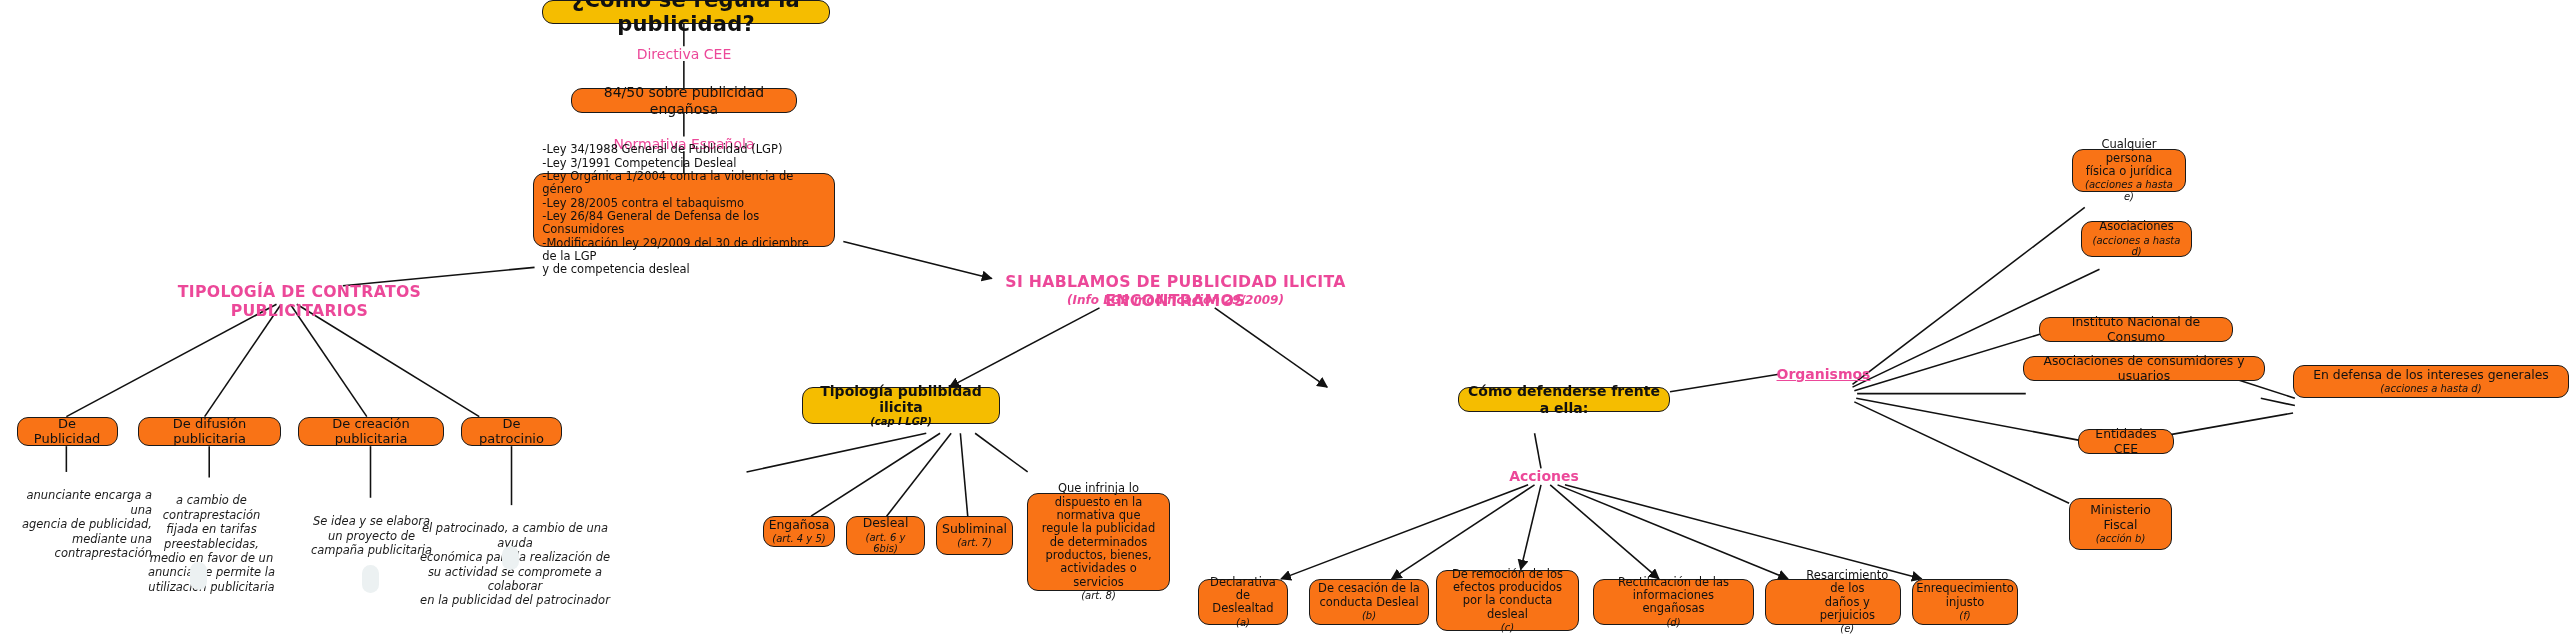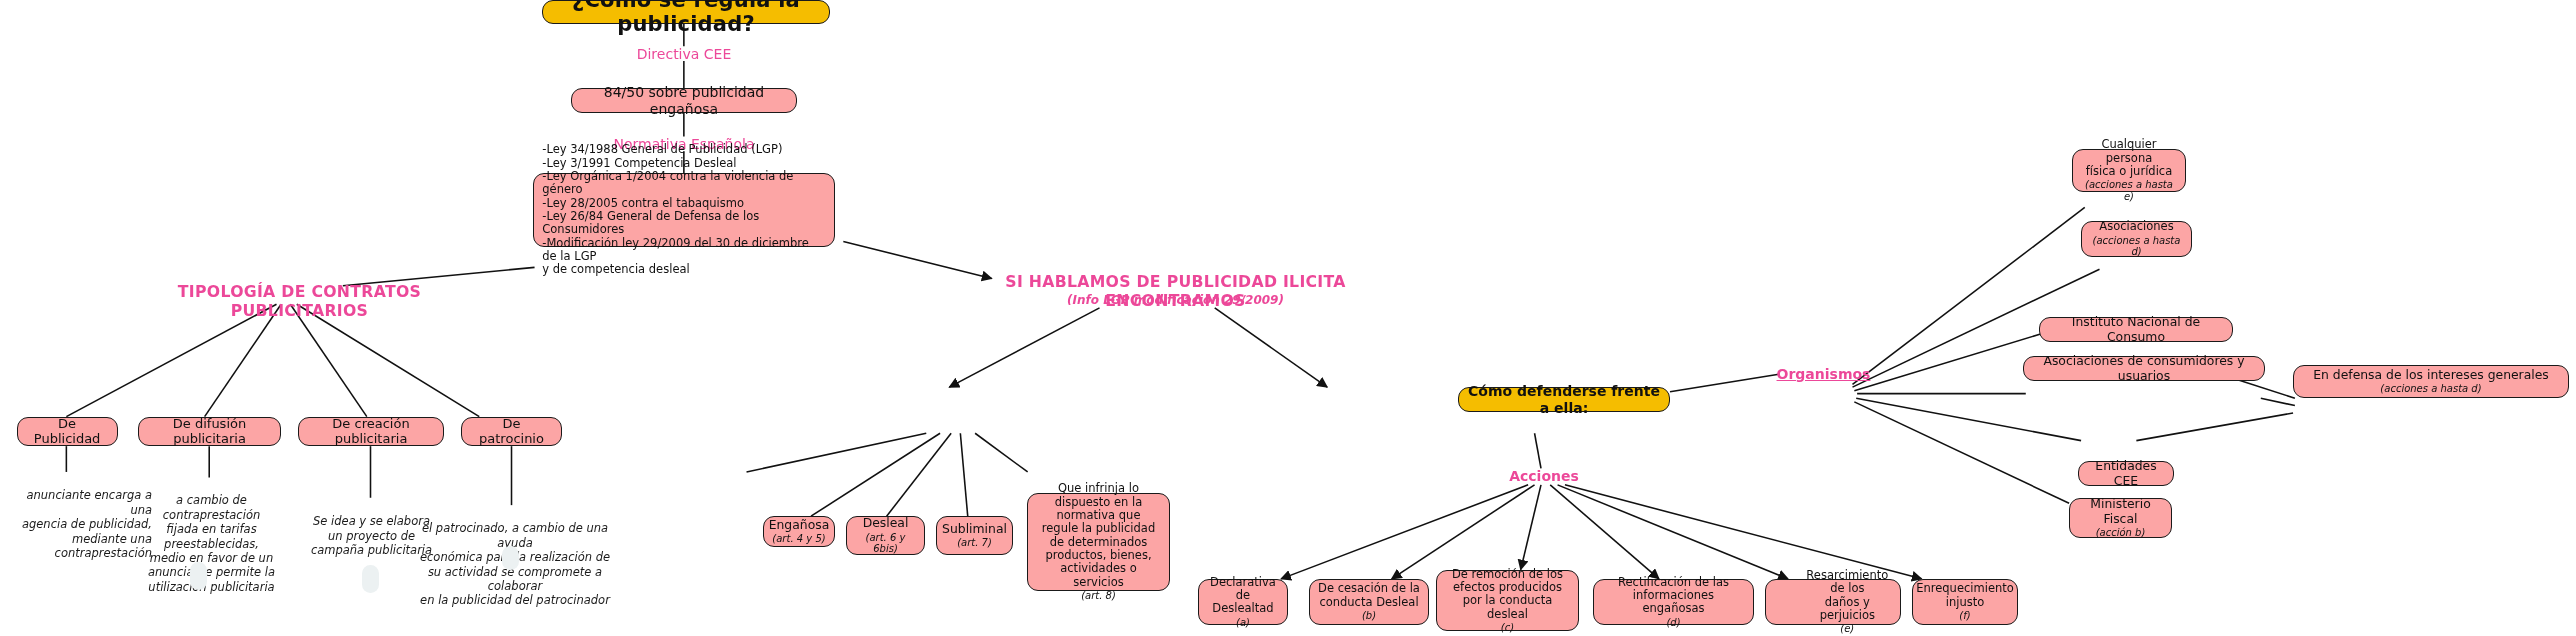"84/50 sobre publicidad engañosa" .node { background: #fca5a5 -> #f97316 }
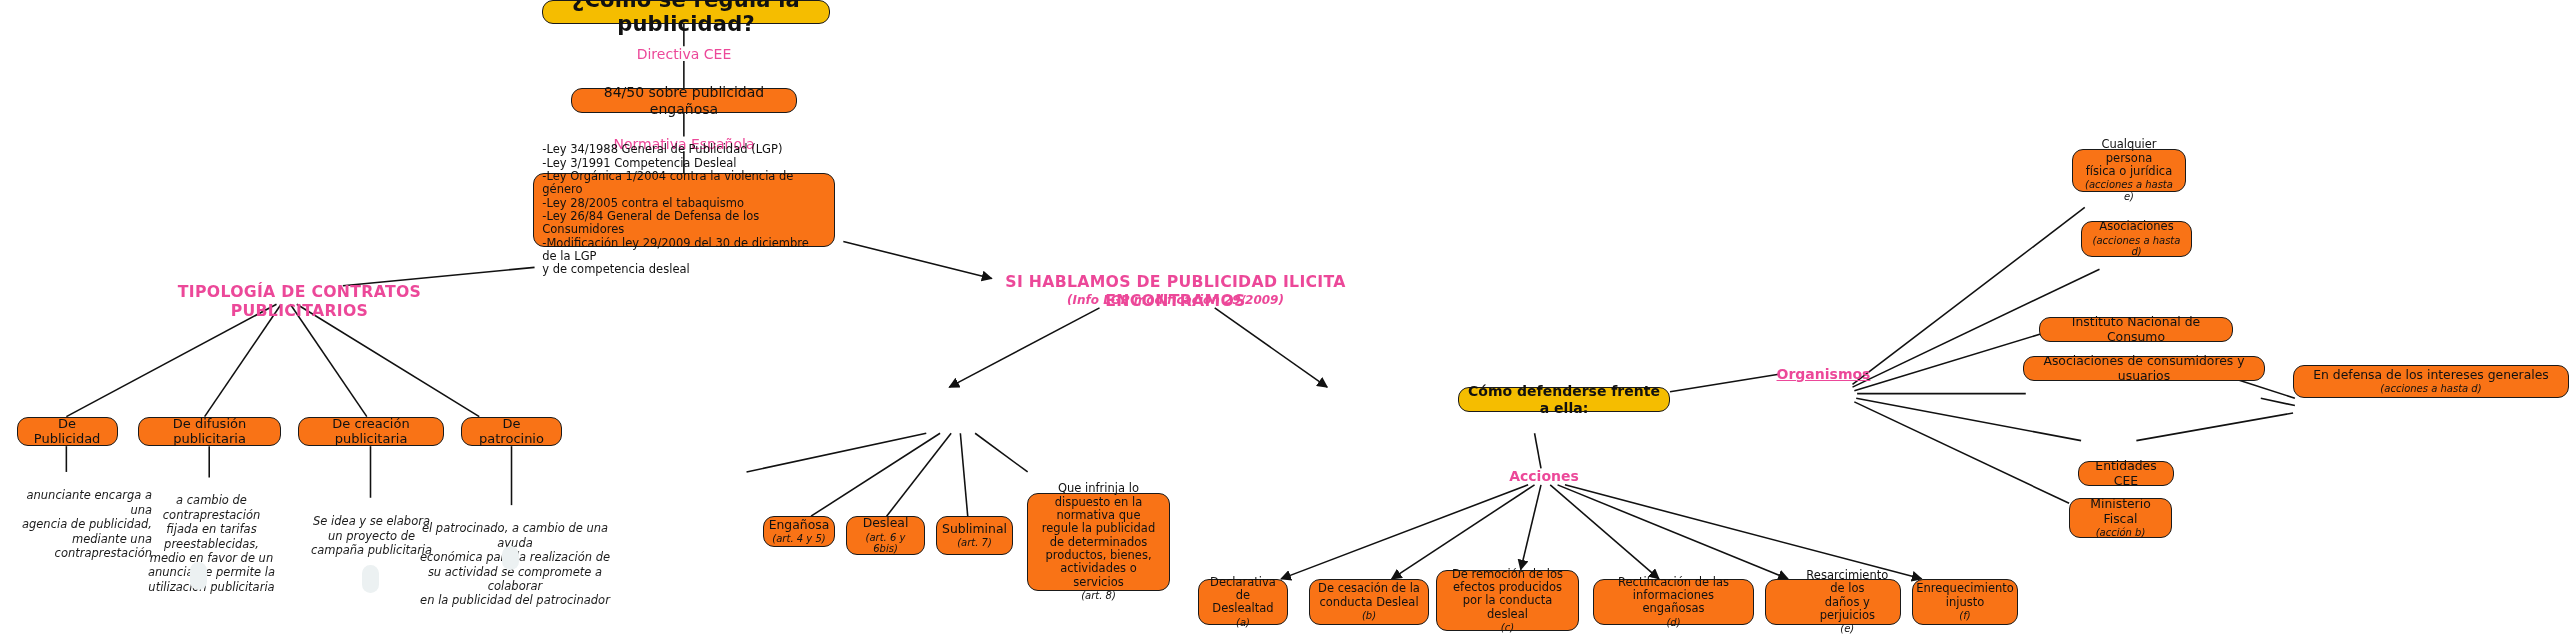"Tipología publibidad ilicita" div.node { html: none -> <div> <span>Tipología publibidad ilicita</span> <span>(cap I LGP)</span> </div> }
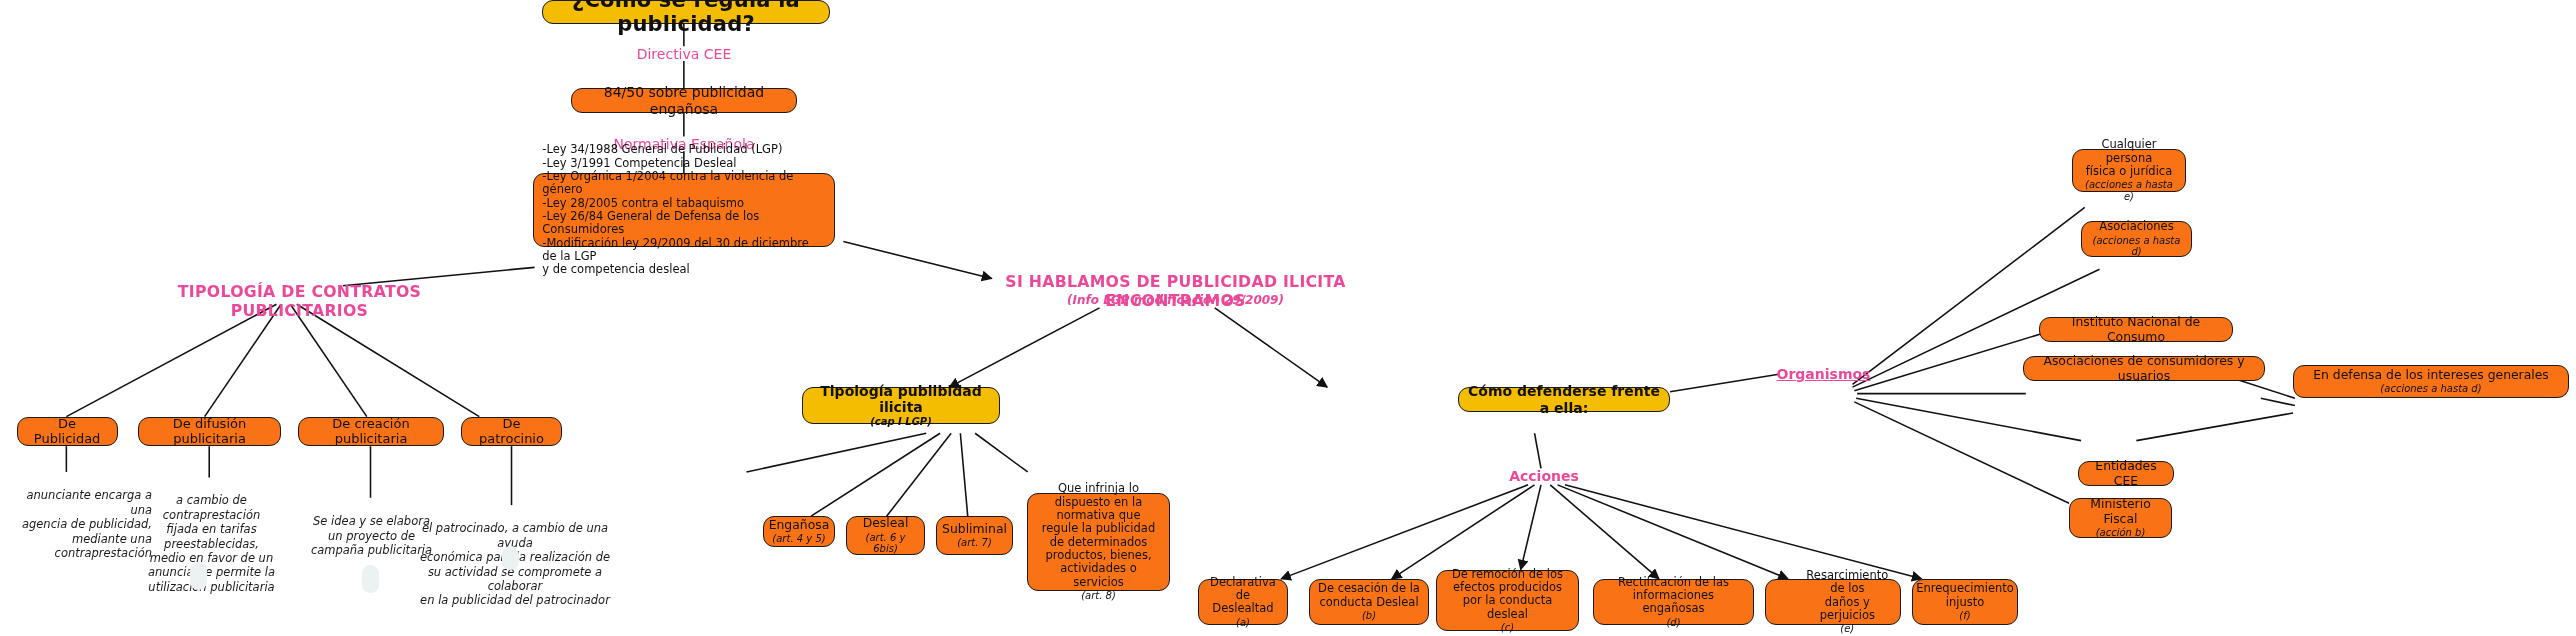"Entidades CEE" div.node { margin-top: 32px -> none }
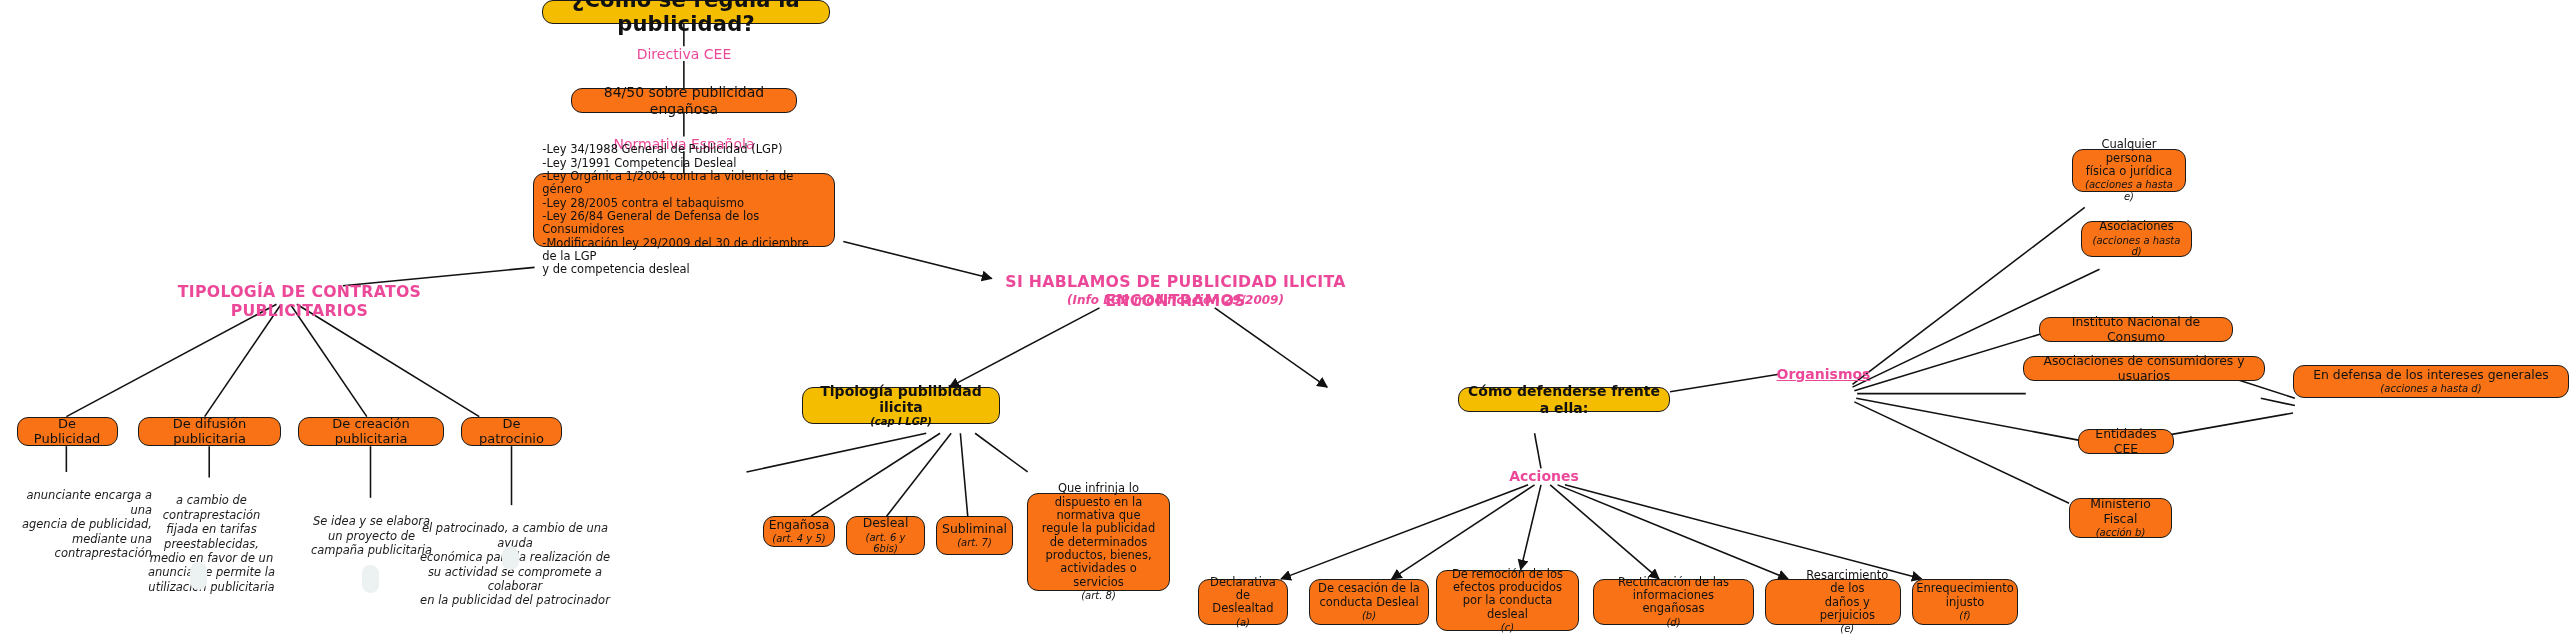"Ministerio Fiscal" div.node { height: 40px -> 52px }
